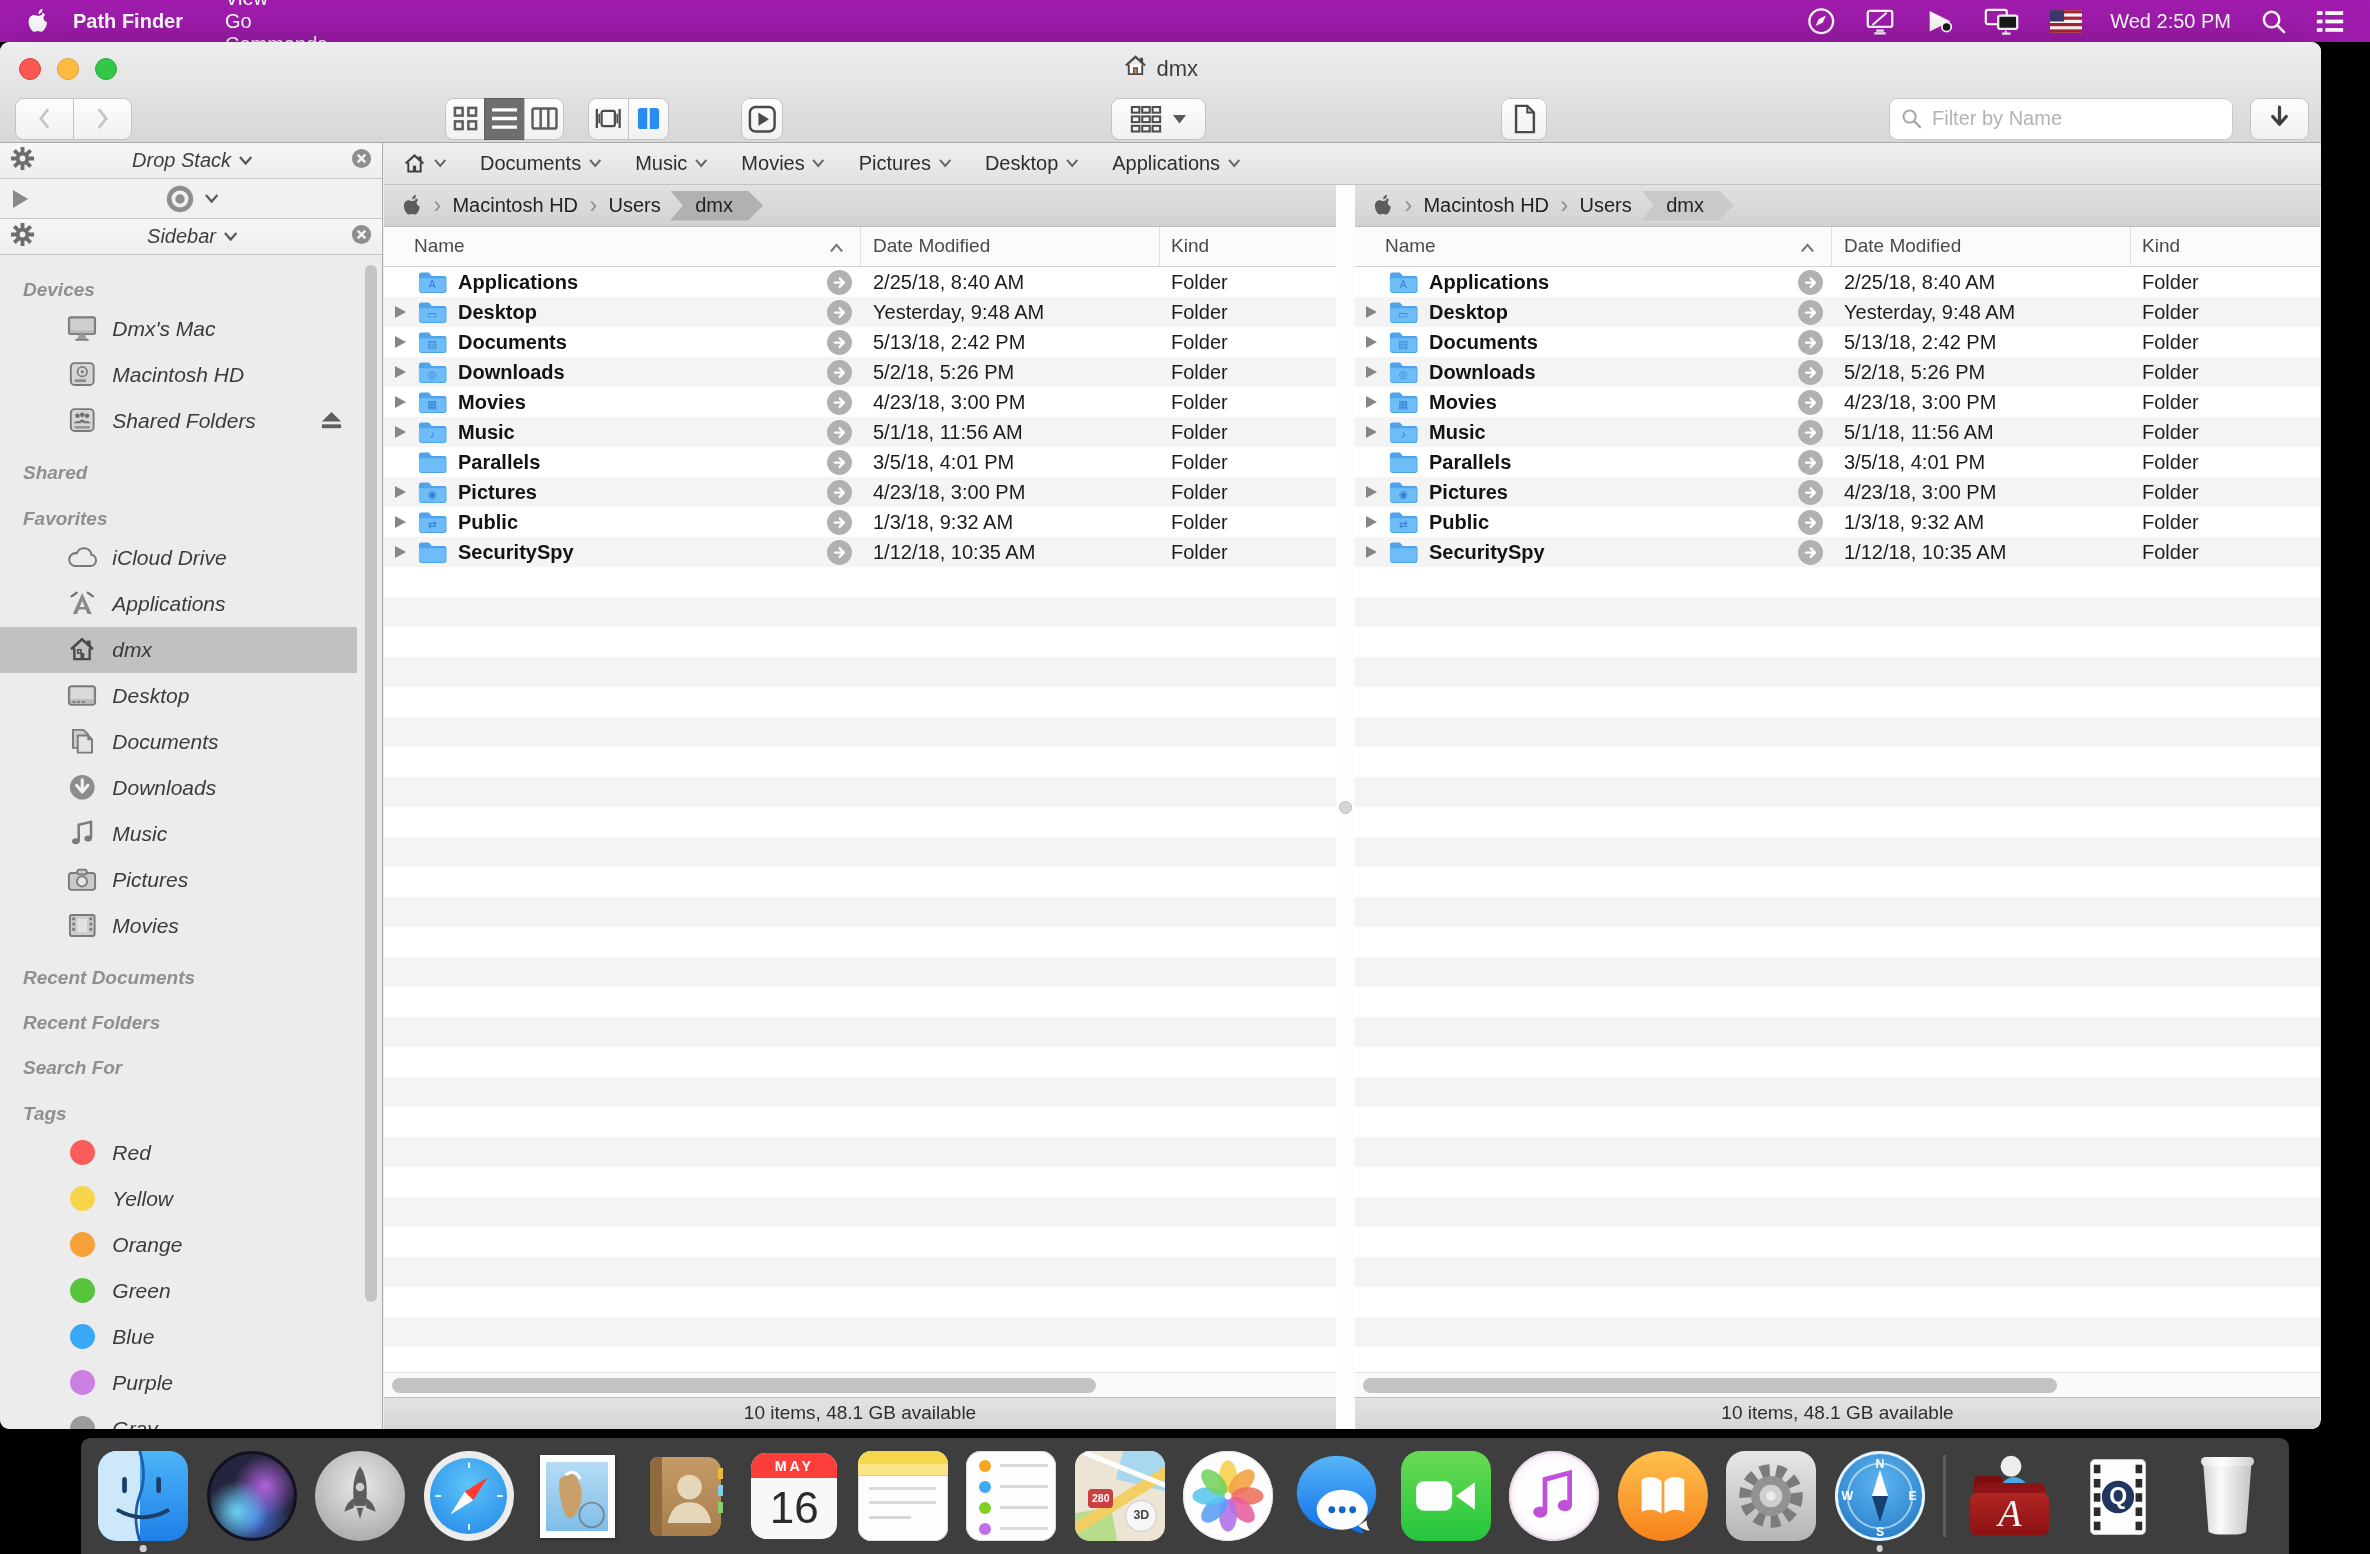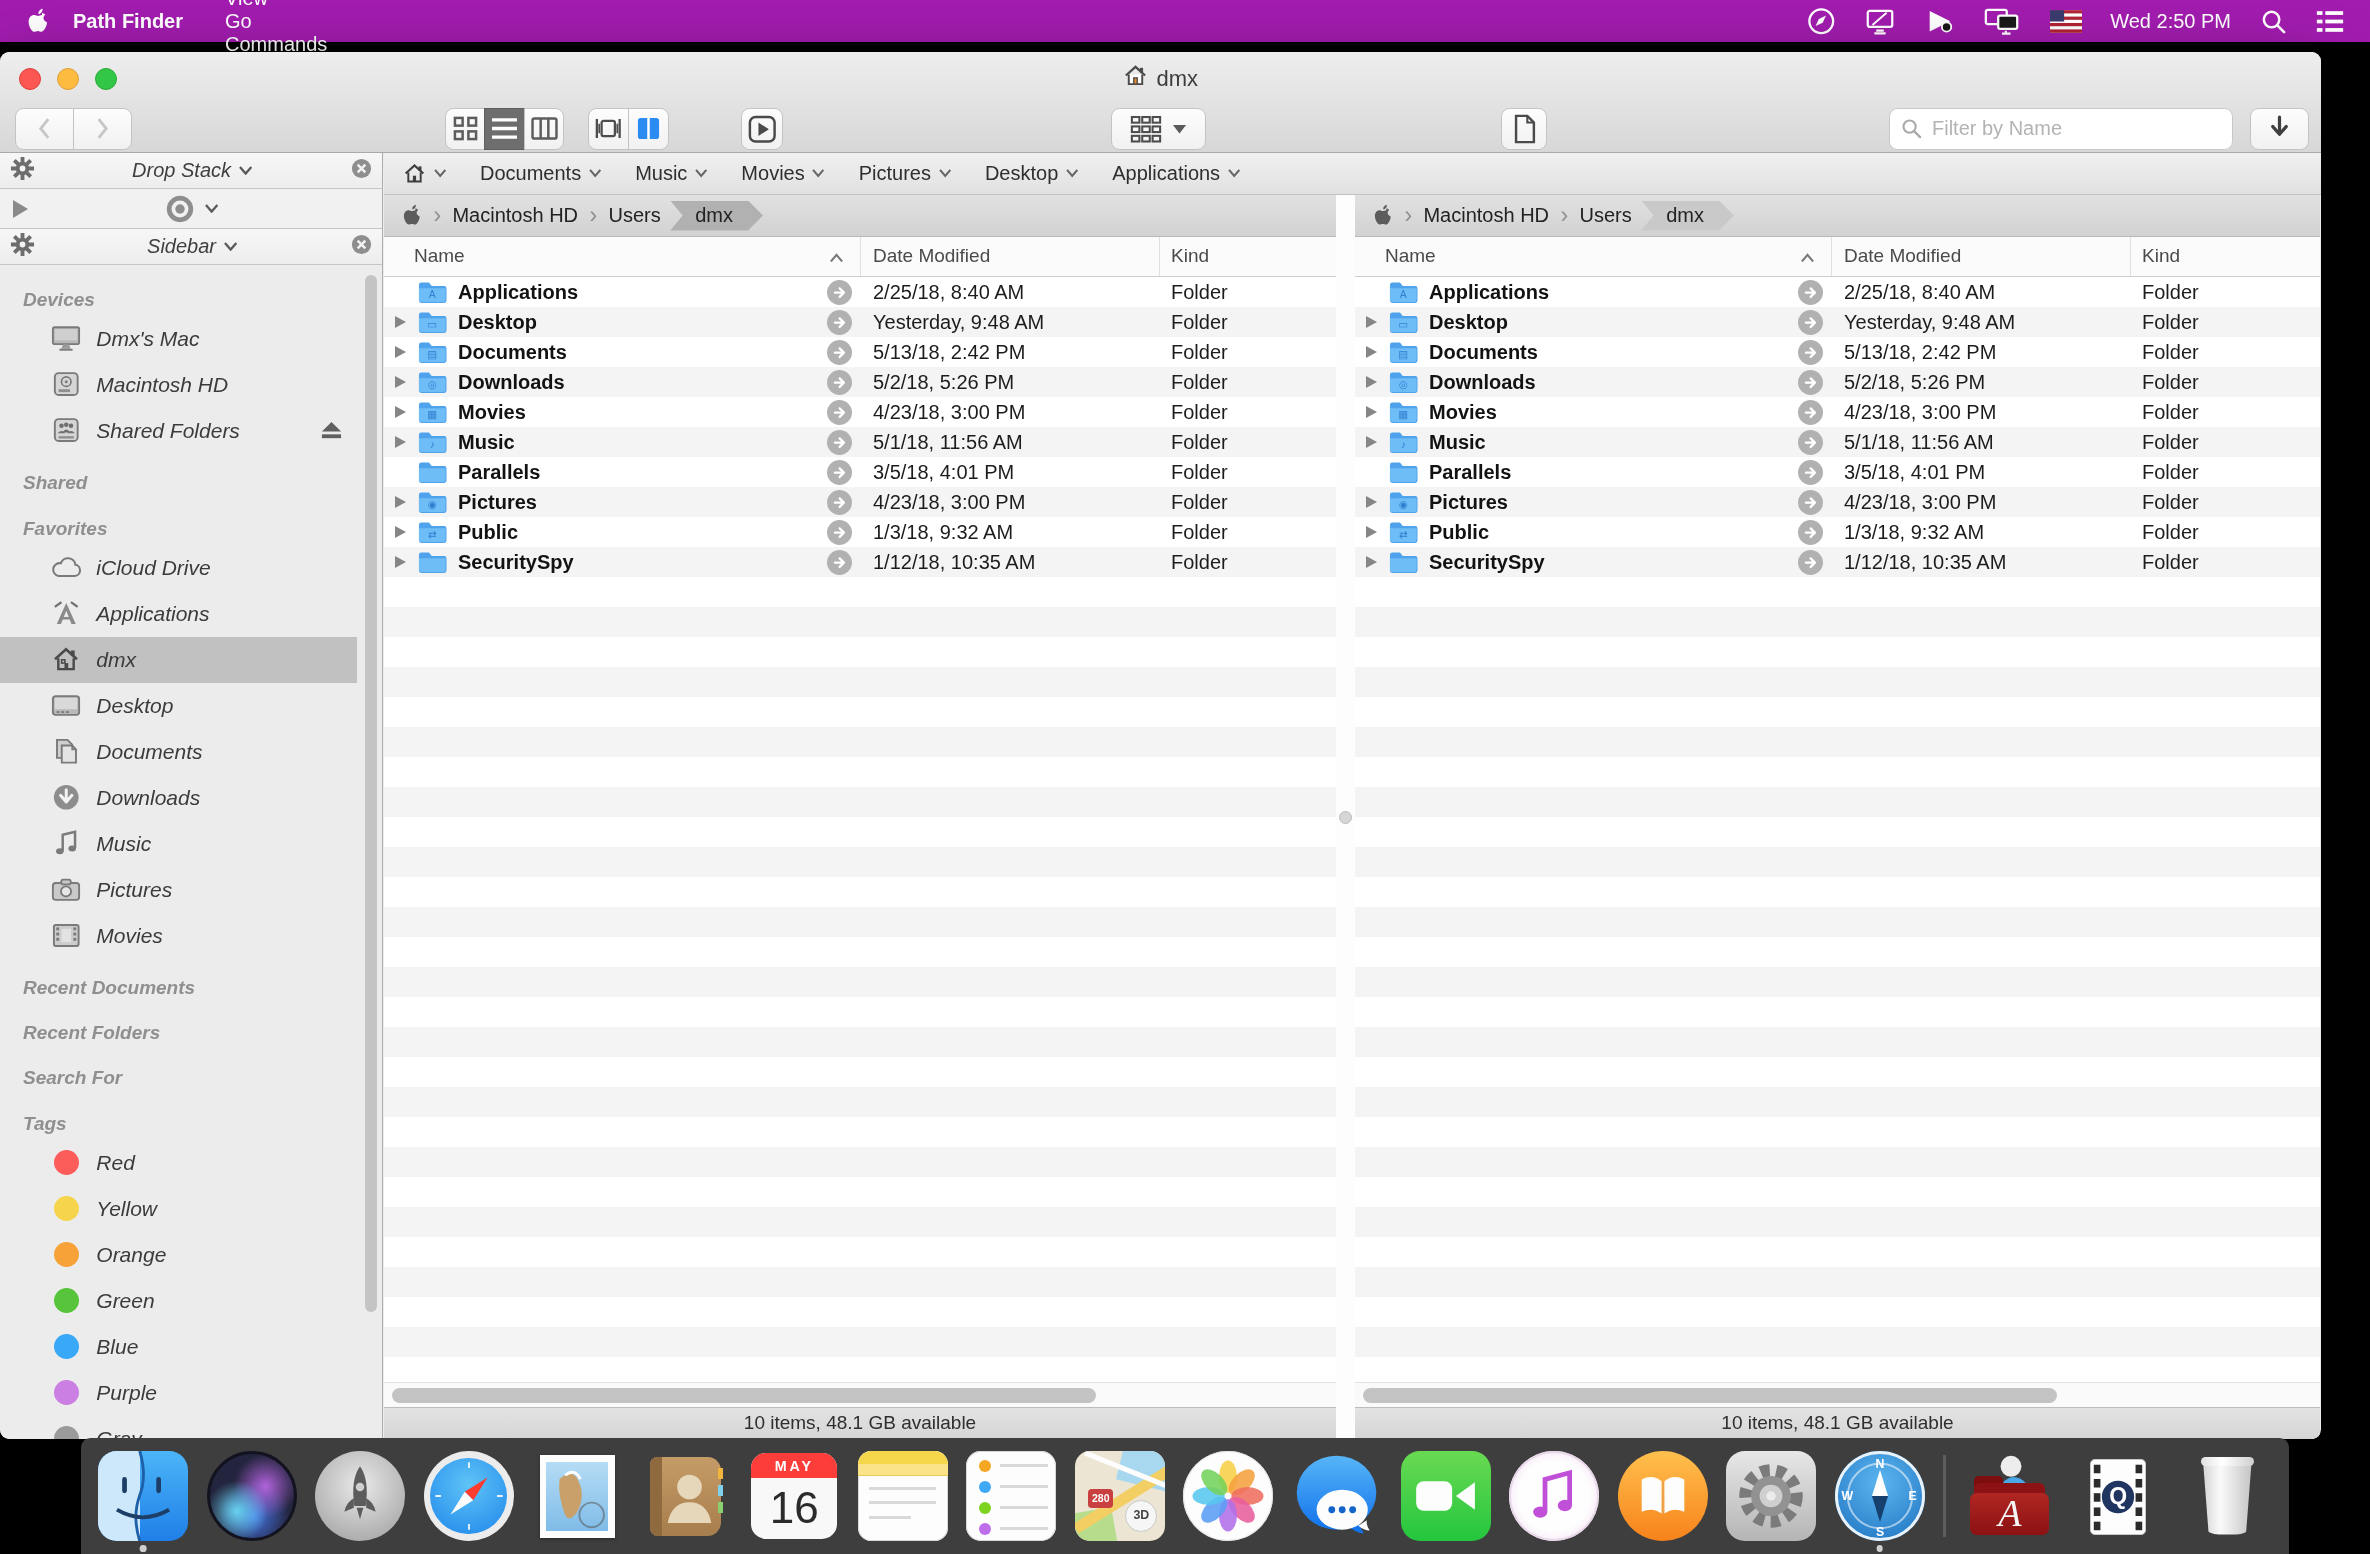"dmx" #pf-window { top: 52px -> 42px }
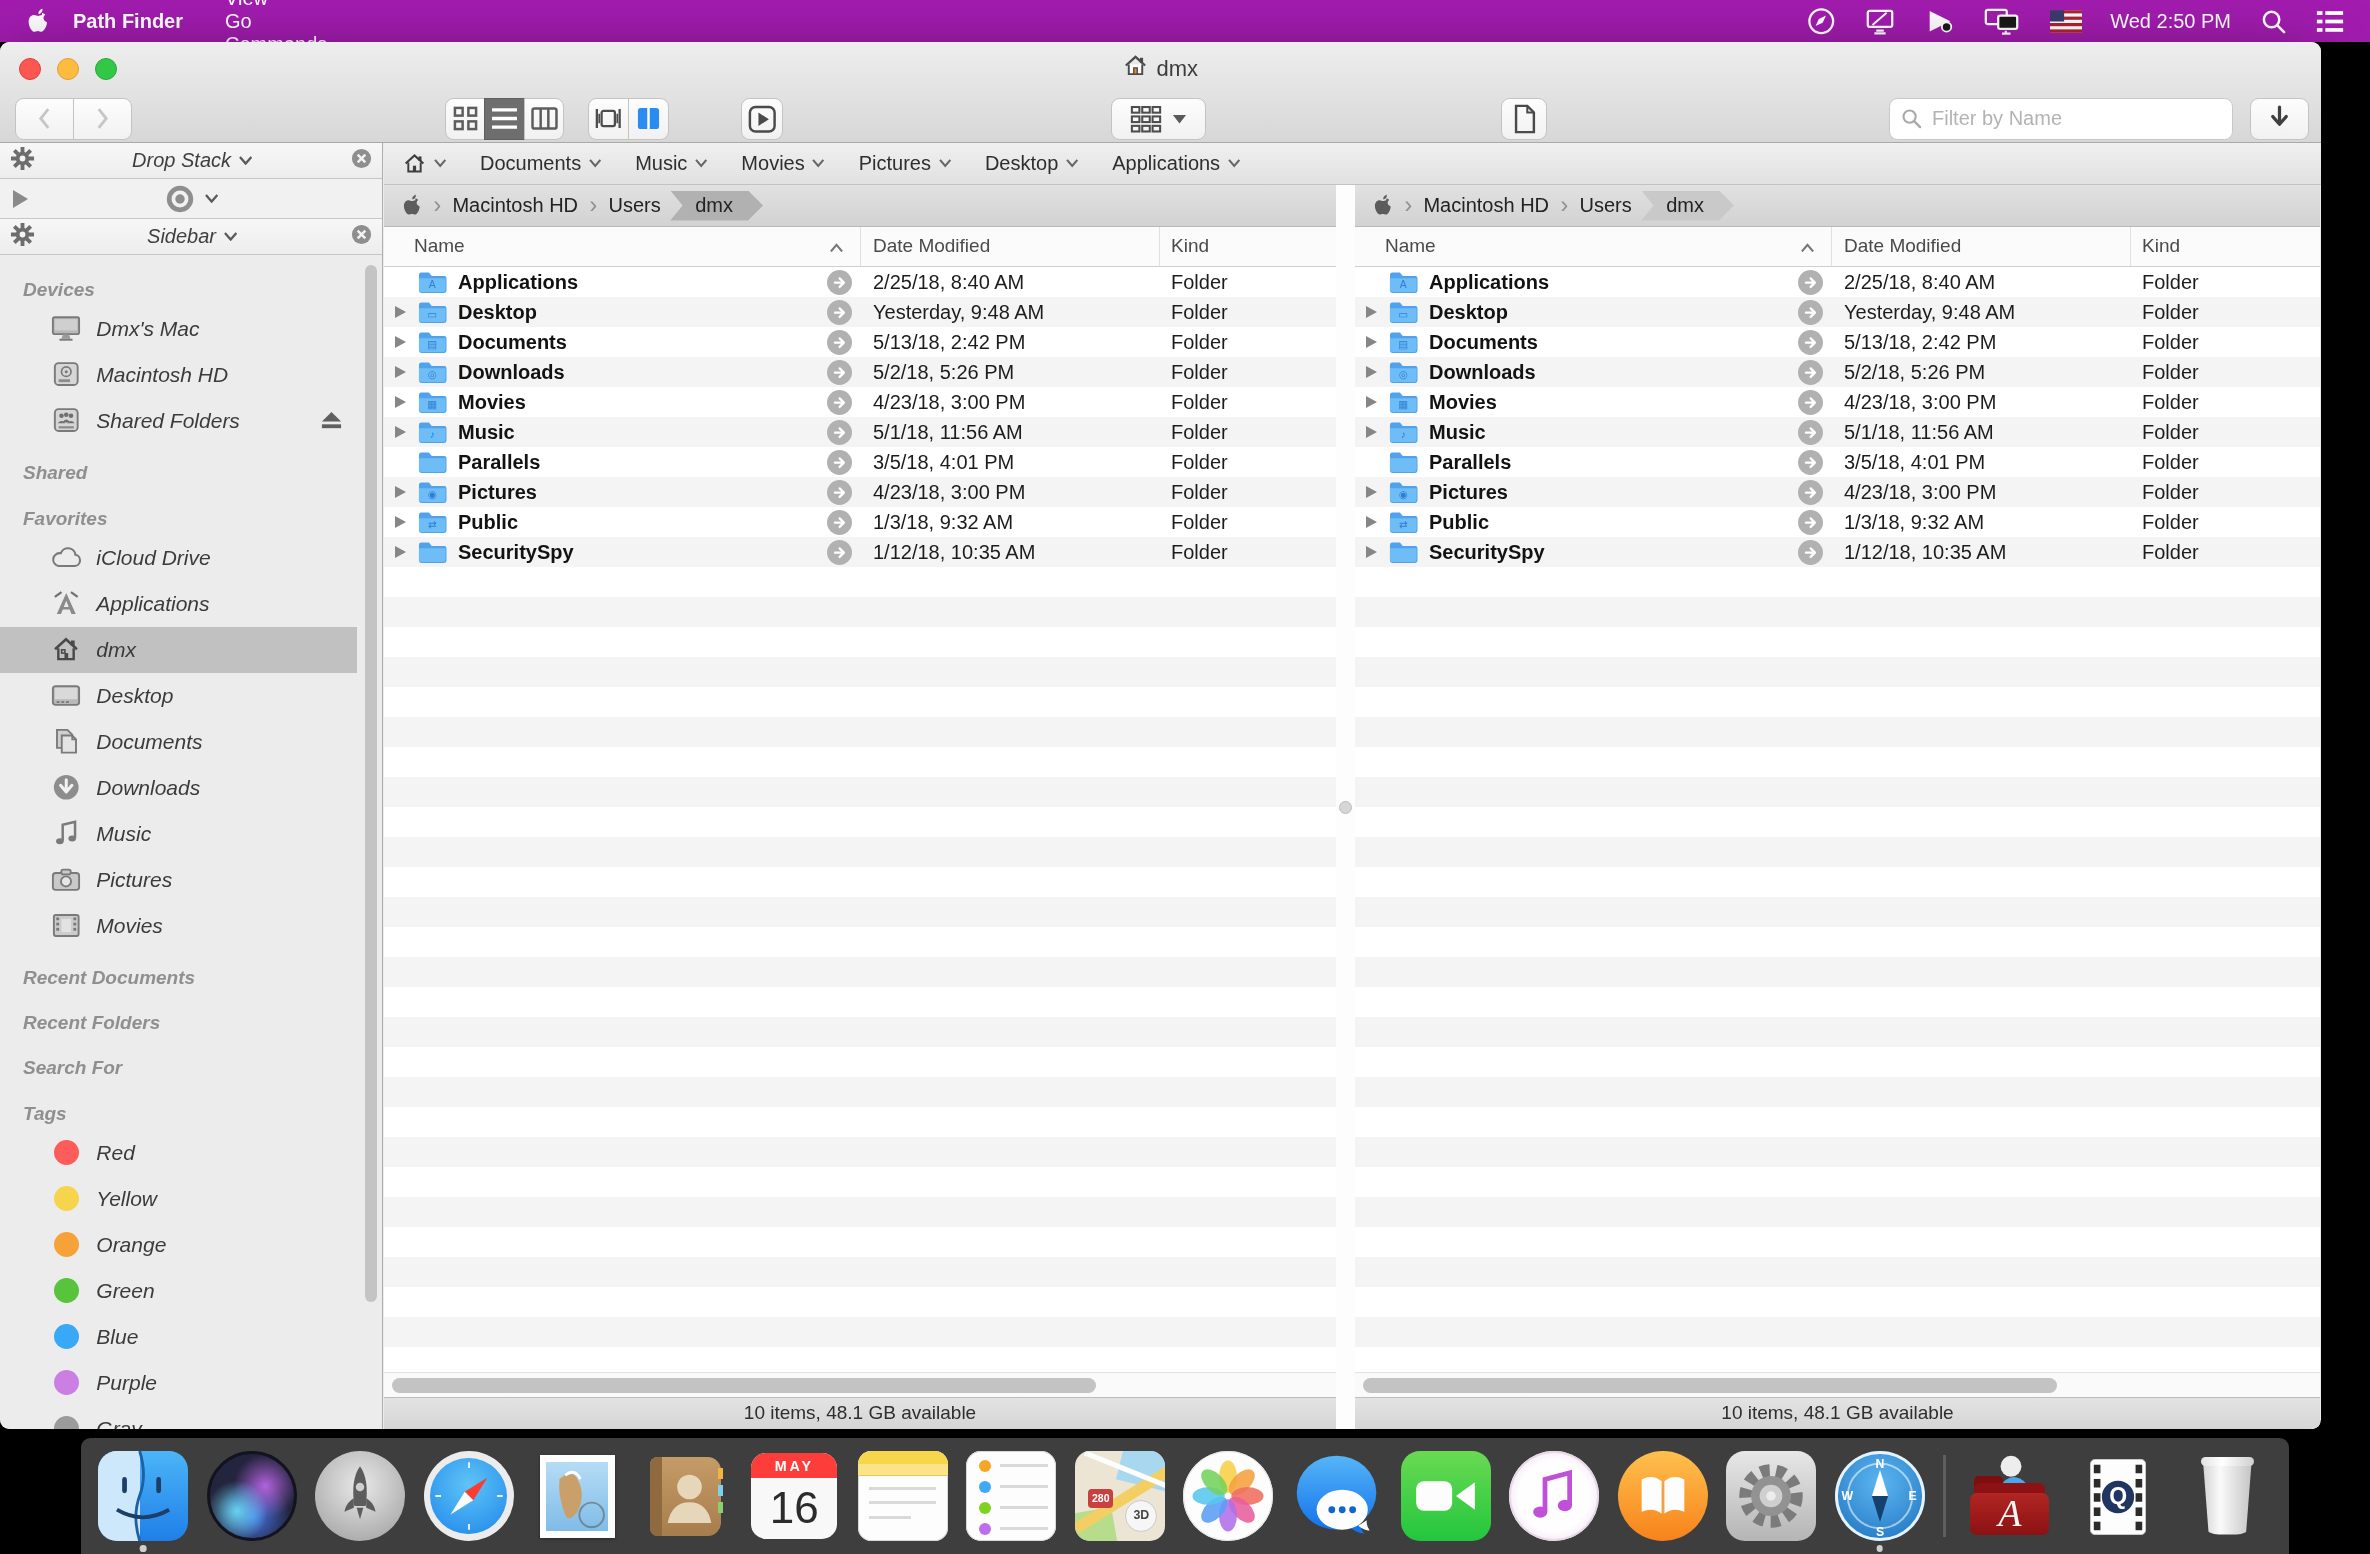"Dmx's Mac" .sb-item { padding-left: 49px -> 65px }
